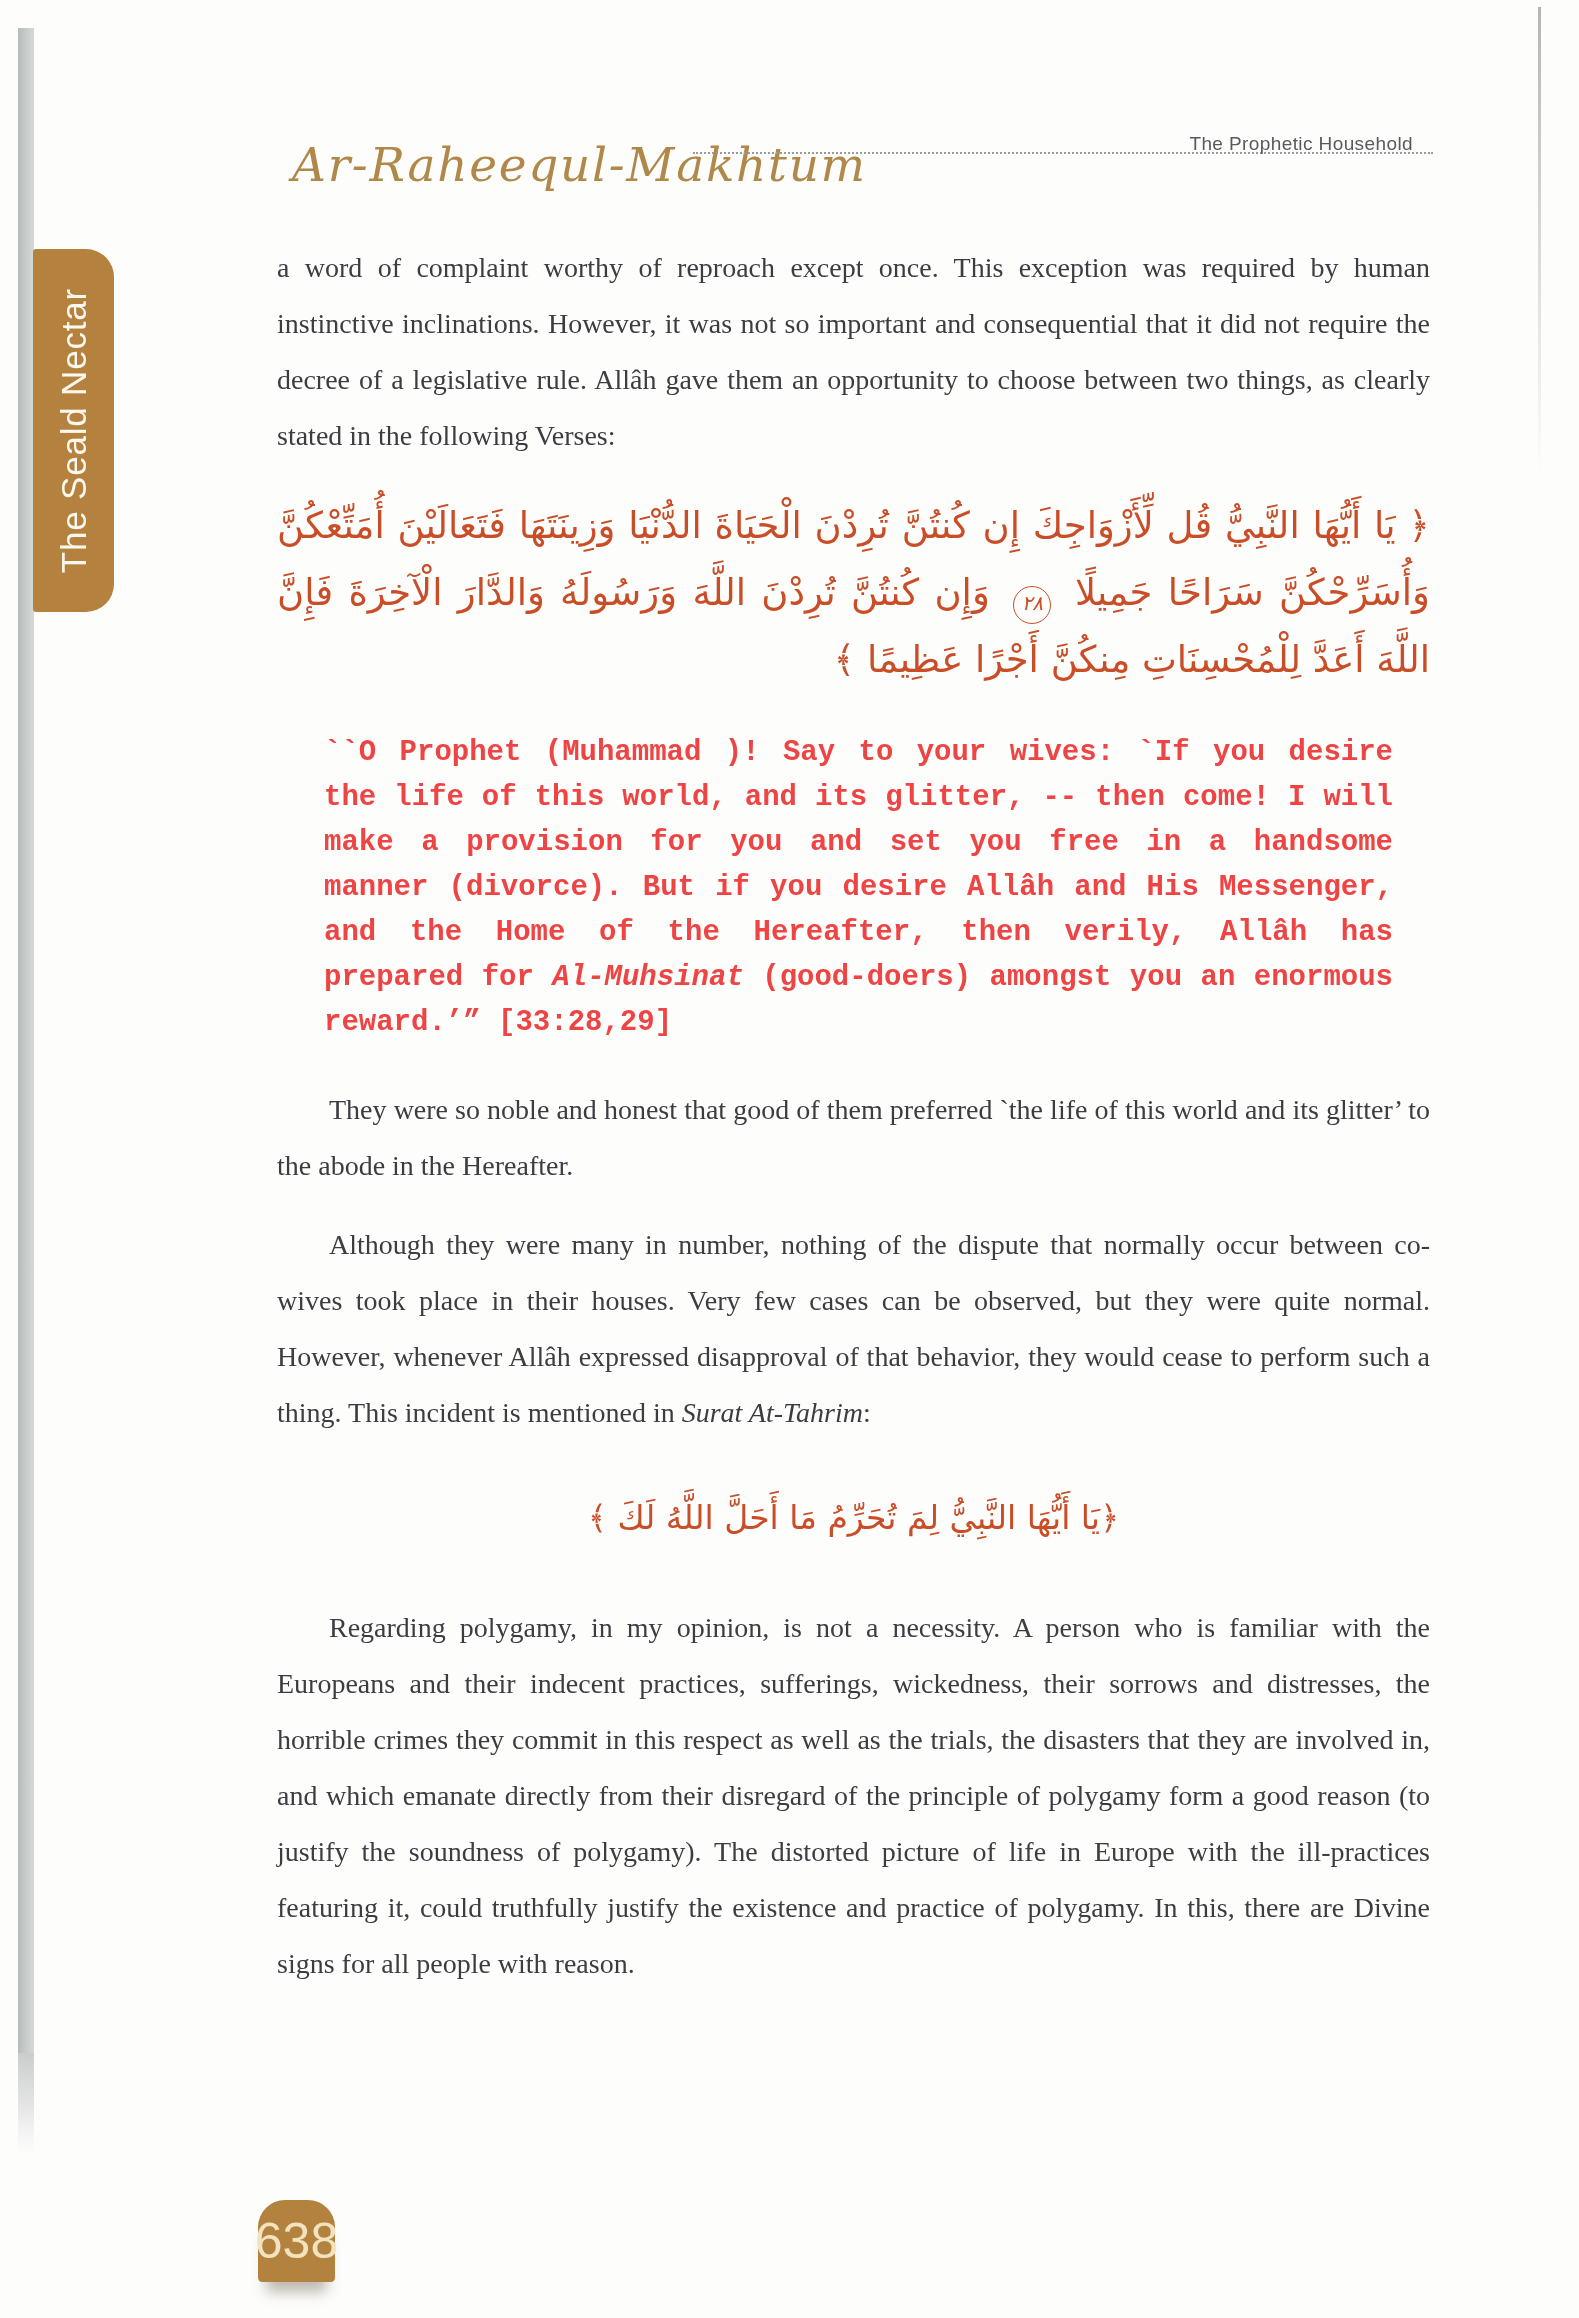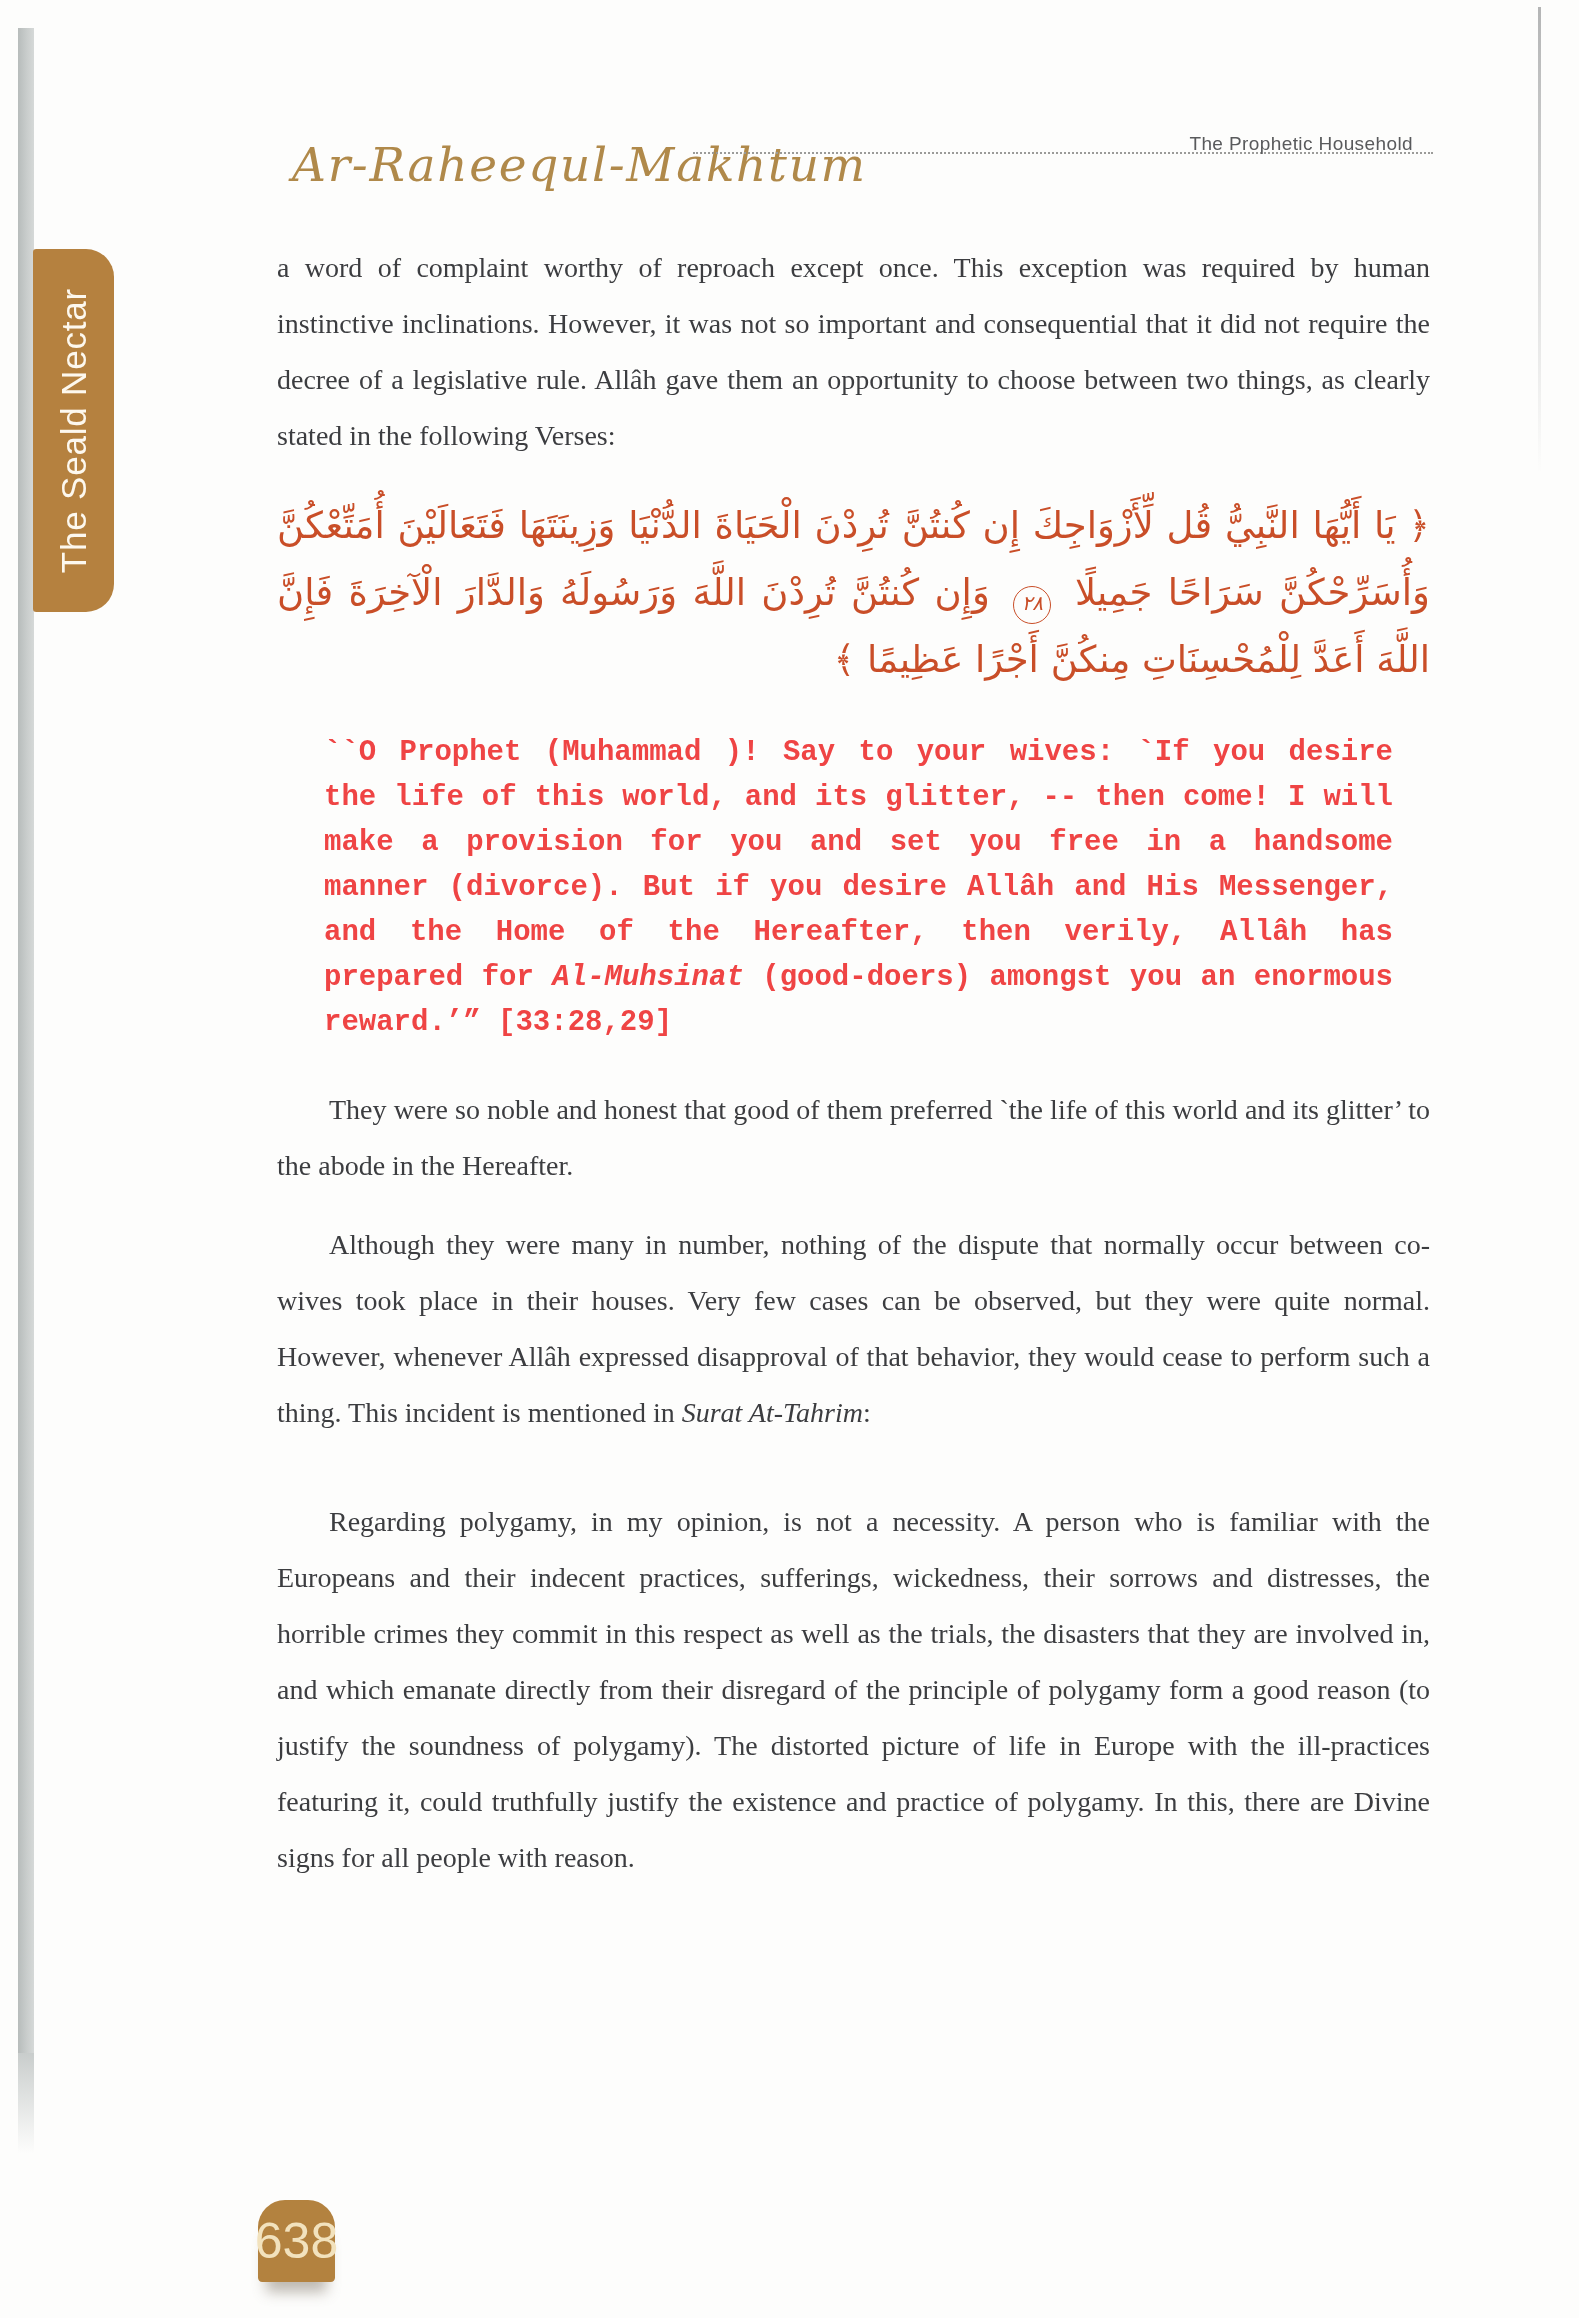"﴿يَا أَيُّهَا النَّبِيُّ لِمَ تُحَرِّمُ" p.arabic-verse-centered { html: none -> <p><span>﴿</span><span>يَا أَيُّهَا النَّبِيُّ لِمَ تُحَرِّمُ مَا أَحَلَّ اللَّهُ لَكَ</span> <span>﴾</span></p> }
